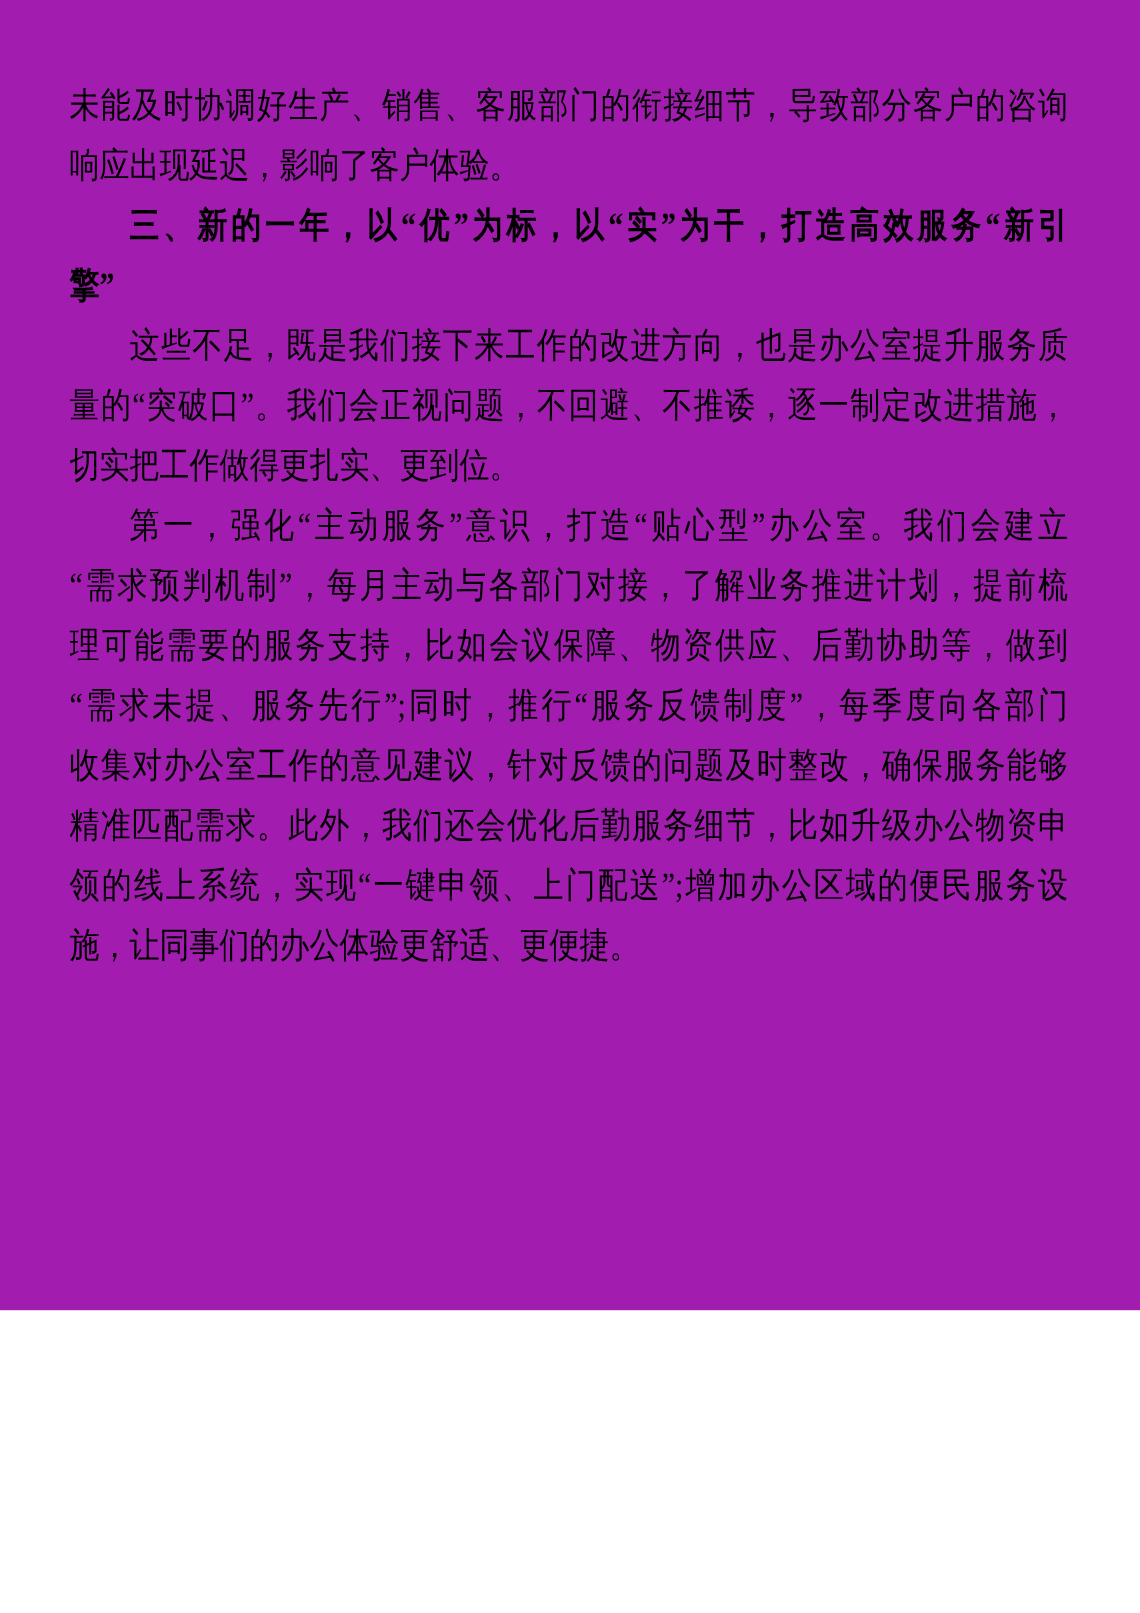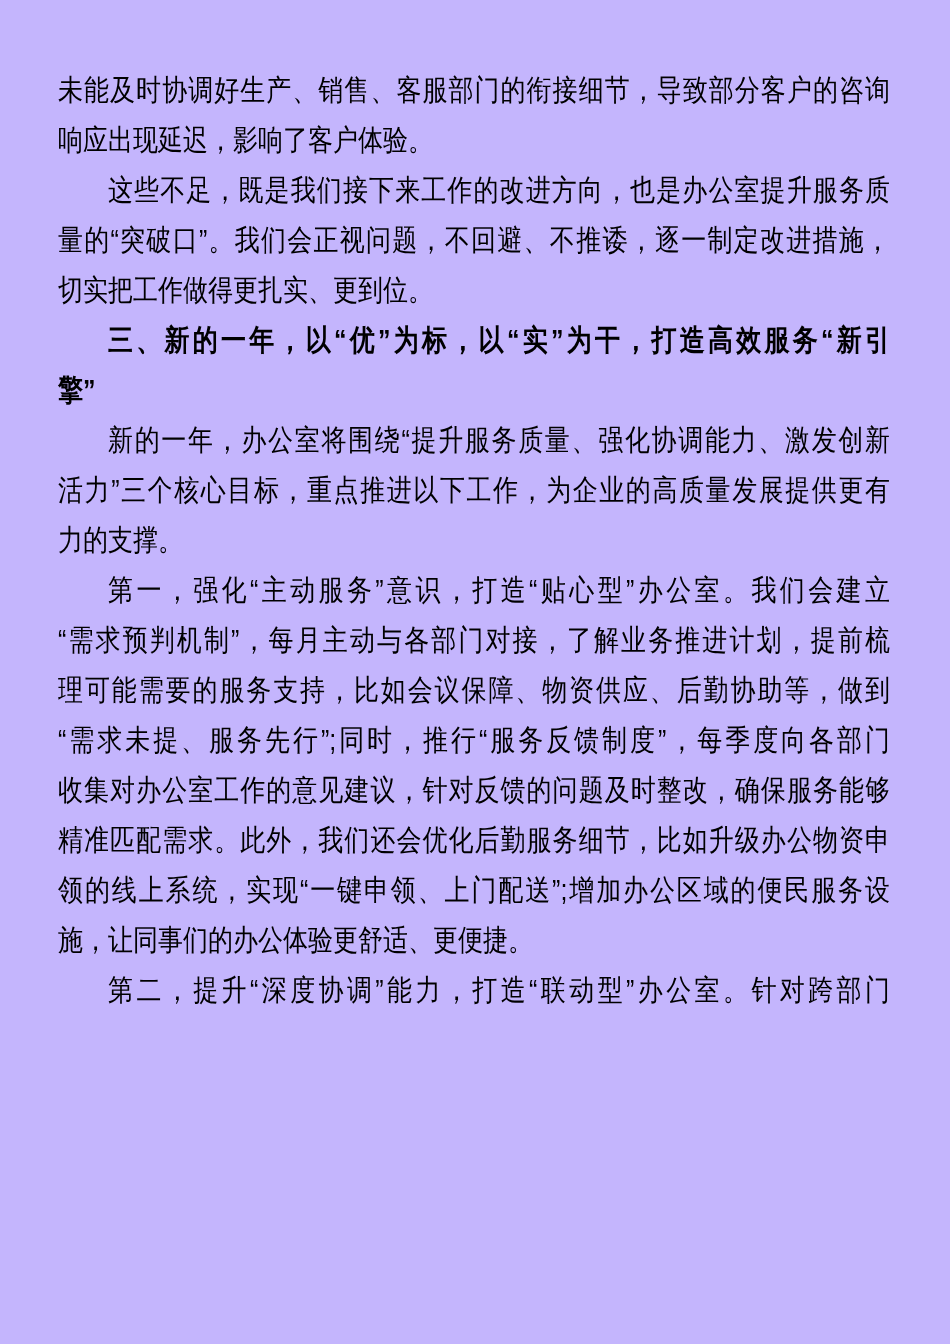"未能及时协调好生产、销售、客服部门的衔接细节，导致部分客户的咨询" .page { background: #c4b5fd -> #a21caf; font-family: Liberation Sans, sans-serif -> Liberation Serif, serif; height: 1344px -> 1092px }
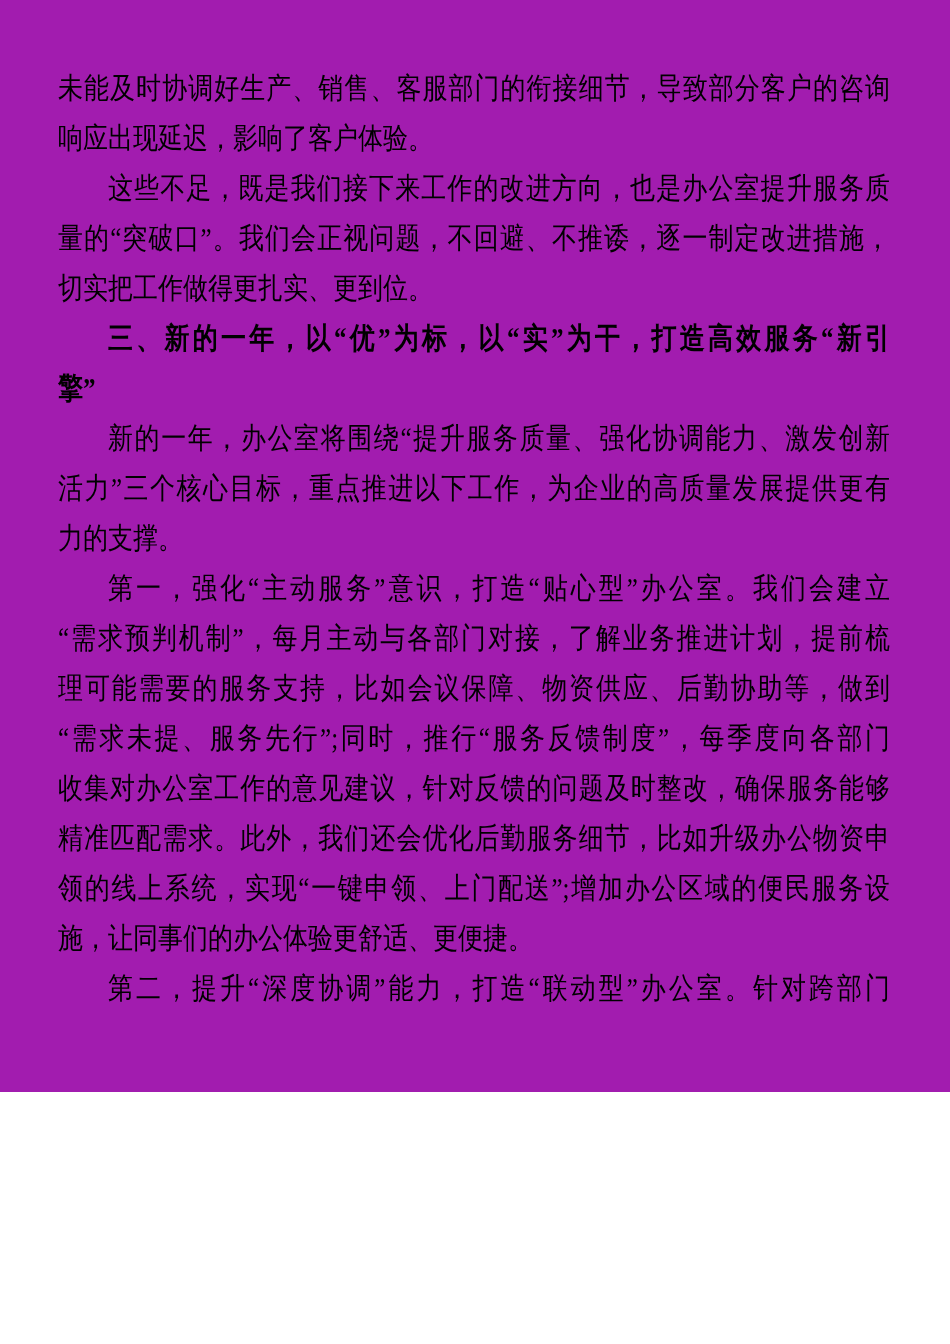"这些不足，既是我们接下来工作的改进方向，也是办公室提升服务质" div.para { order: before "三、新的一年，以“优”为标，以“实”为干，打造高效服务“新引" -> after "三、新的一年，以“优”为标，以“实”为干，打造高效服务“新引" }
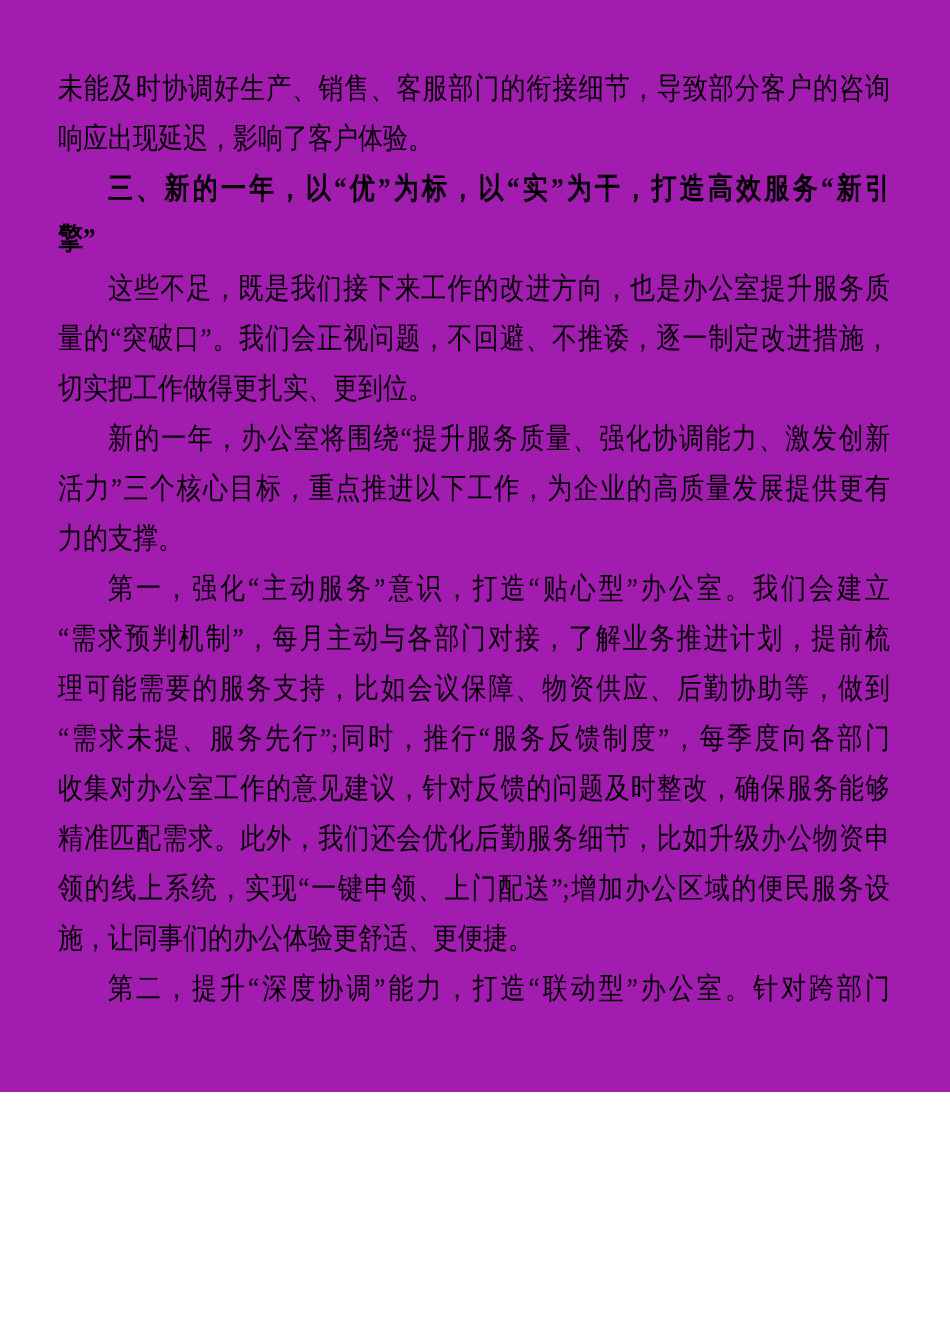"新的一年，办公室将围绕“提升服务质量、强化协调能力、激发创新" div.para { html: <div> <div>新的一年，办公室将围绕“提升服务质量、强化协调能力、激发创新</div> <div>活力”三个核心目标，重点推进以下工作，为企业的高质量发展提供更有</div> <div>力的支撑。</div> </div> -> none }
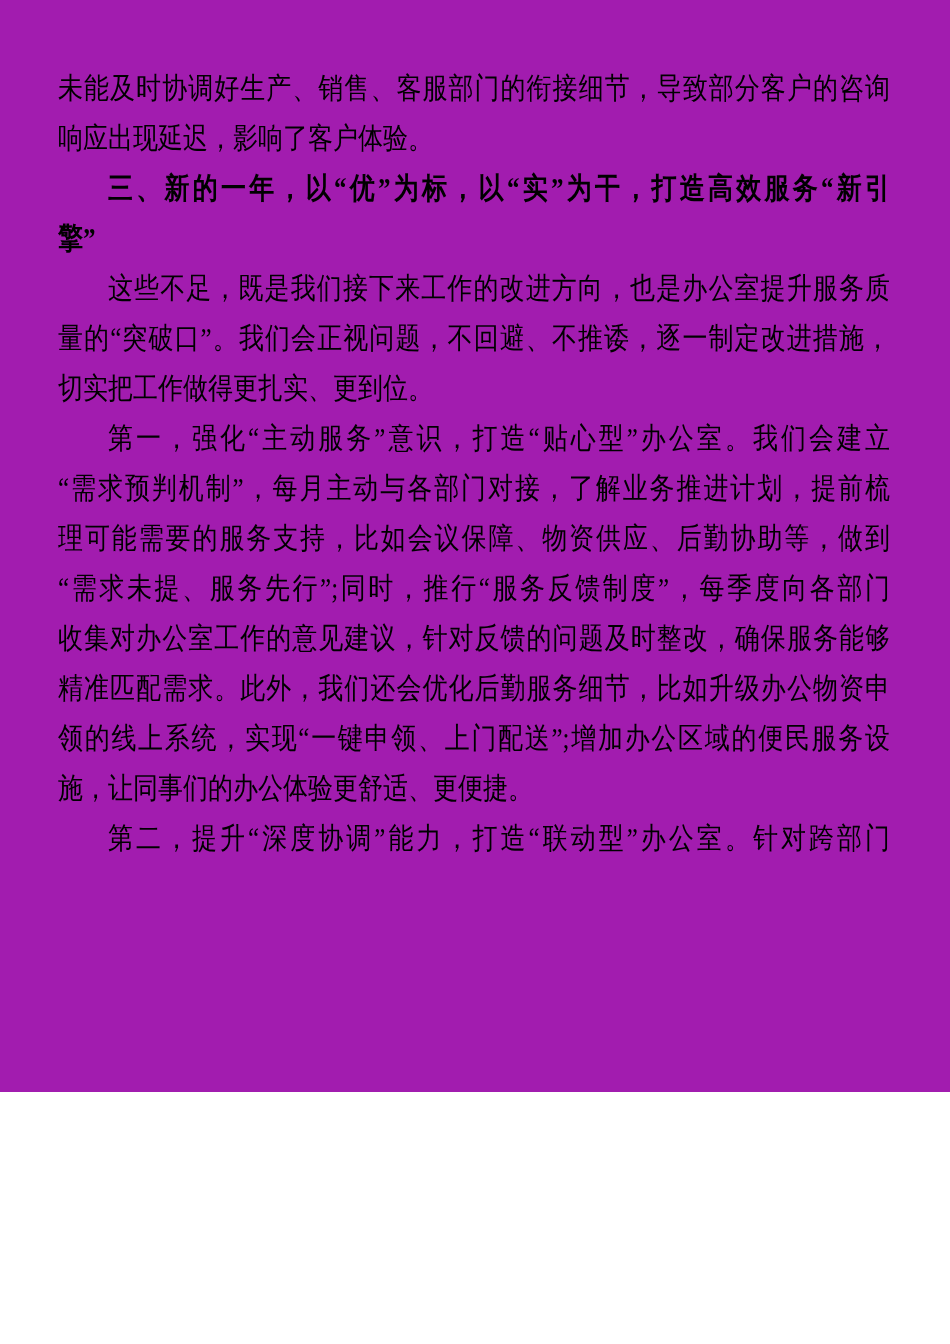"第二，提升“深度协调”能力，打造“联动型”办公室。针对跨部门" div.para { html: <div> <div>第二，提升“深度协调”能力，打造“联动型”办公室。针对跨部门</div> </div> -> none }
